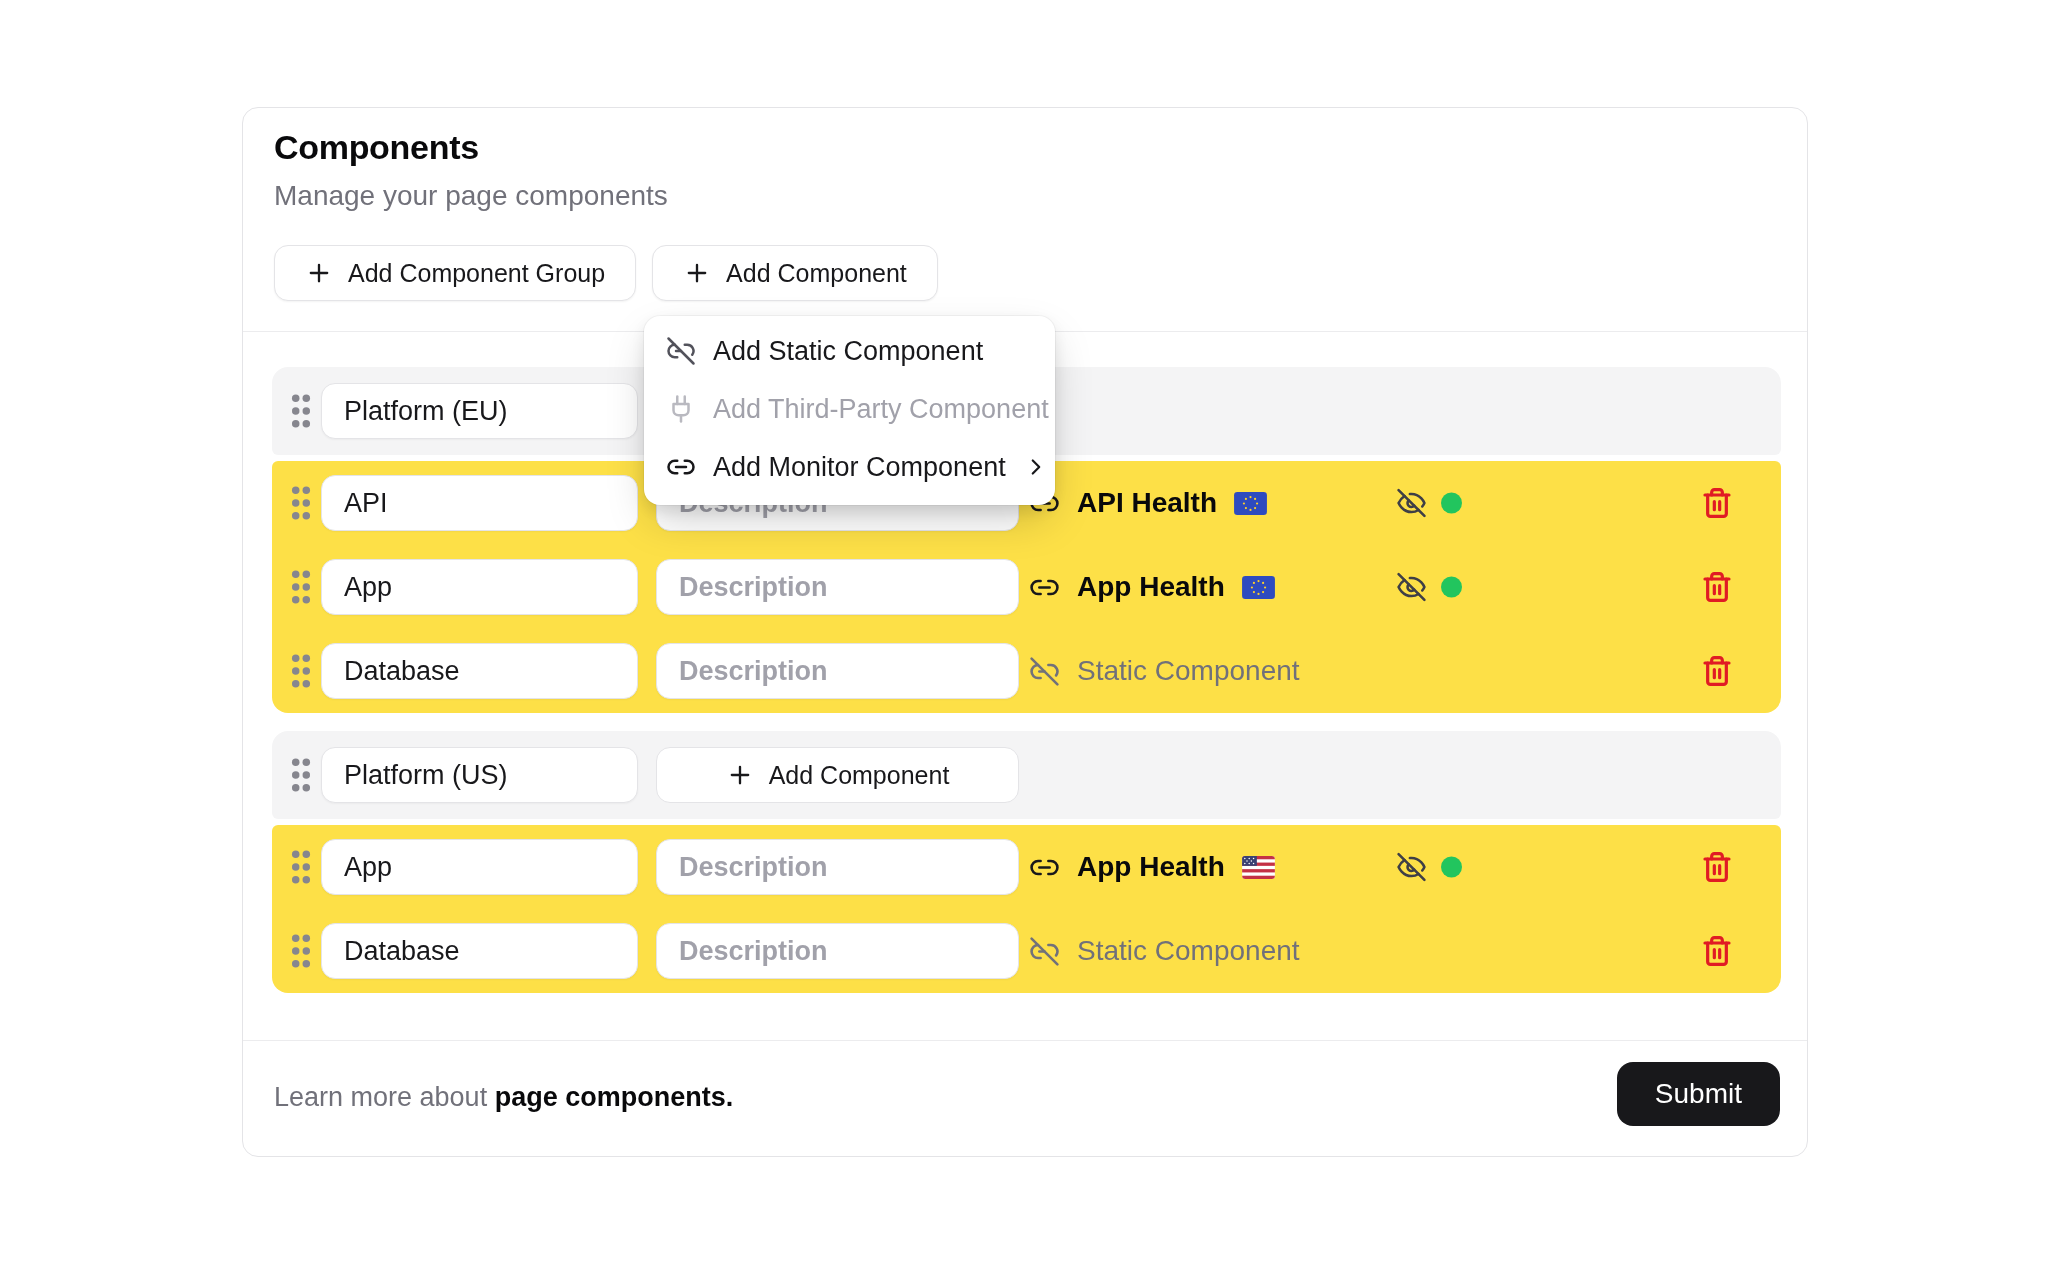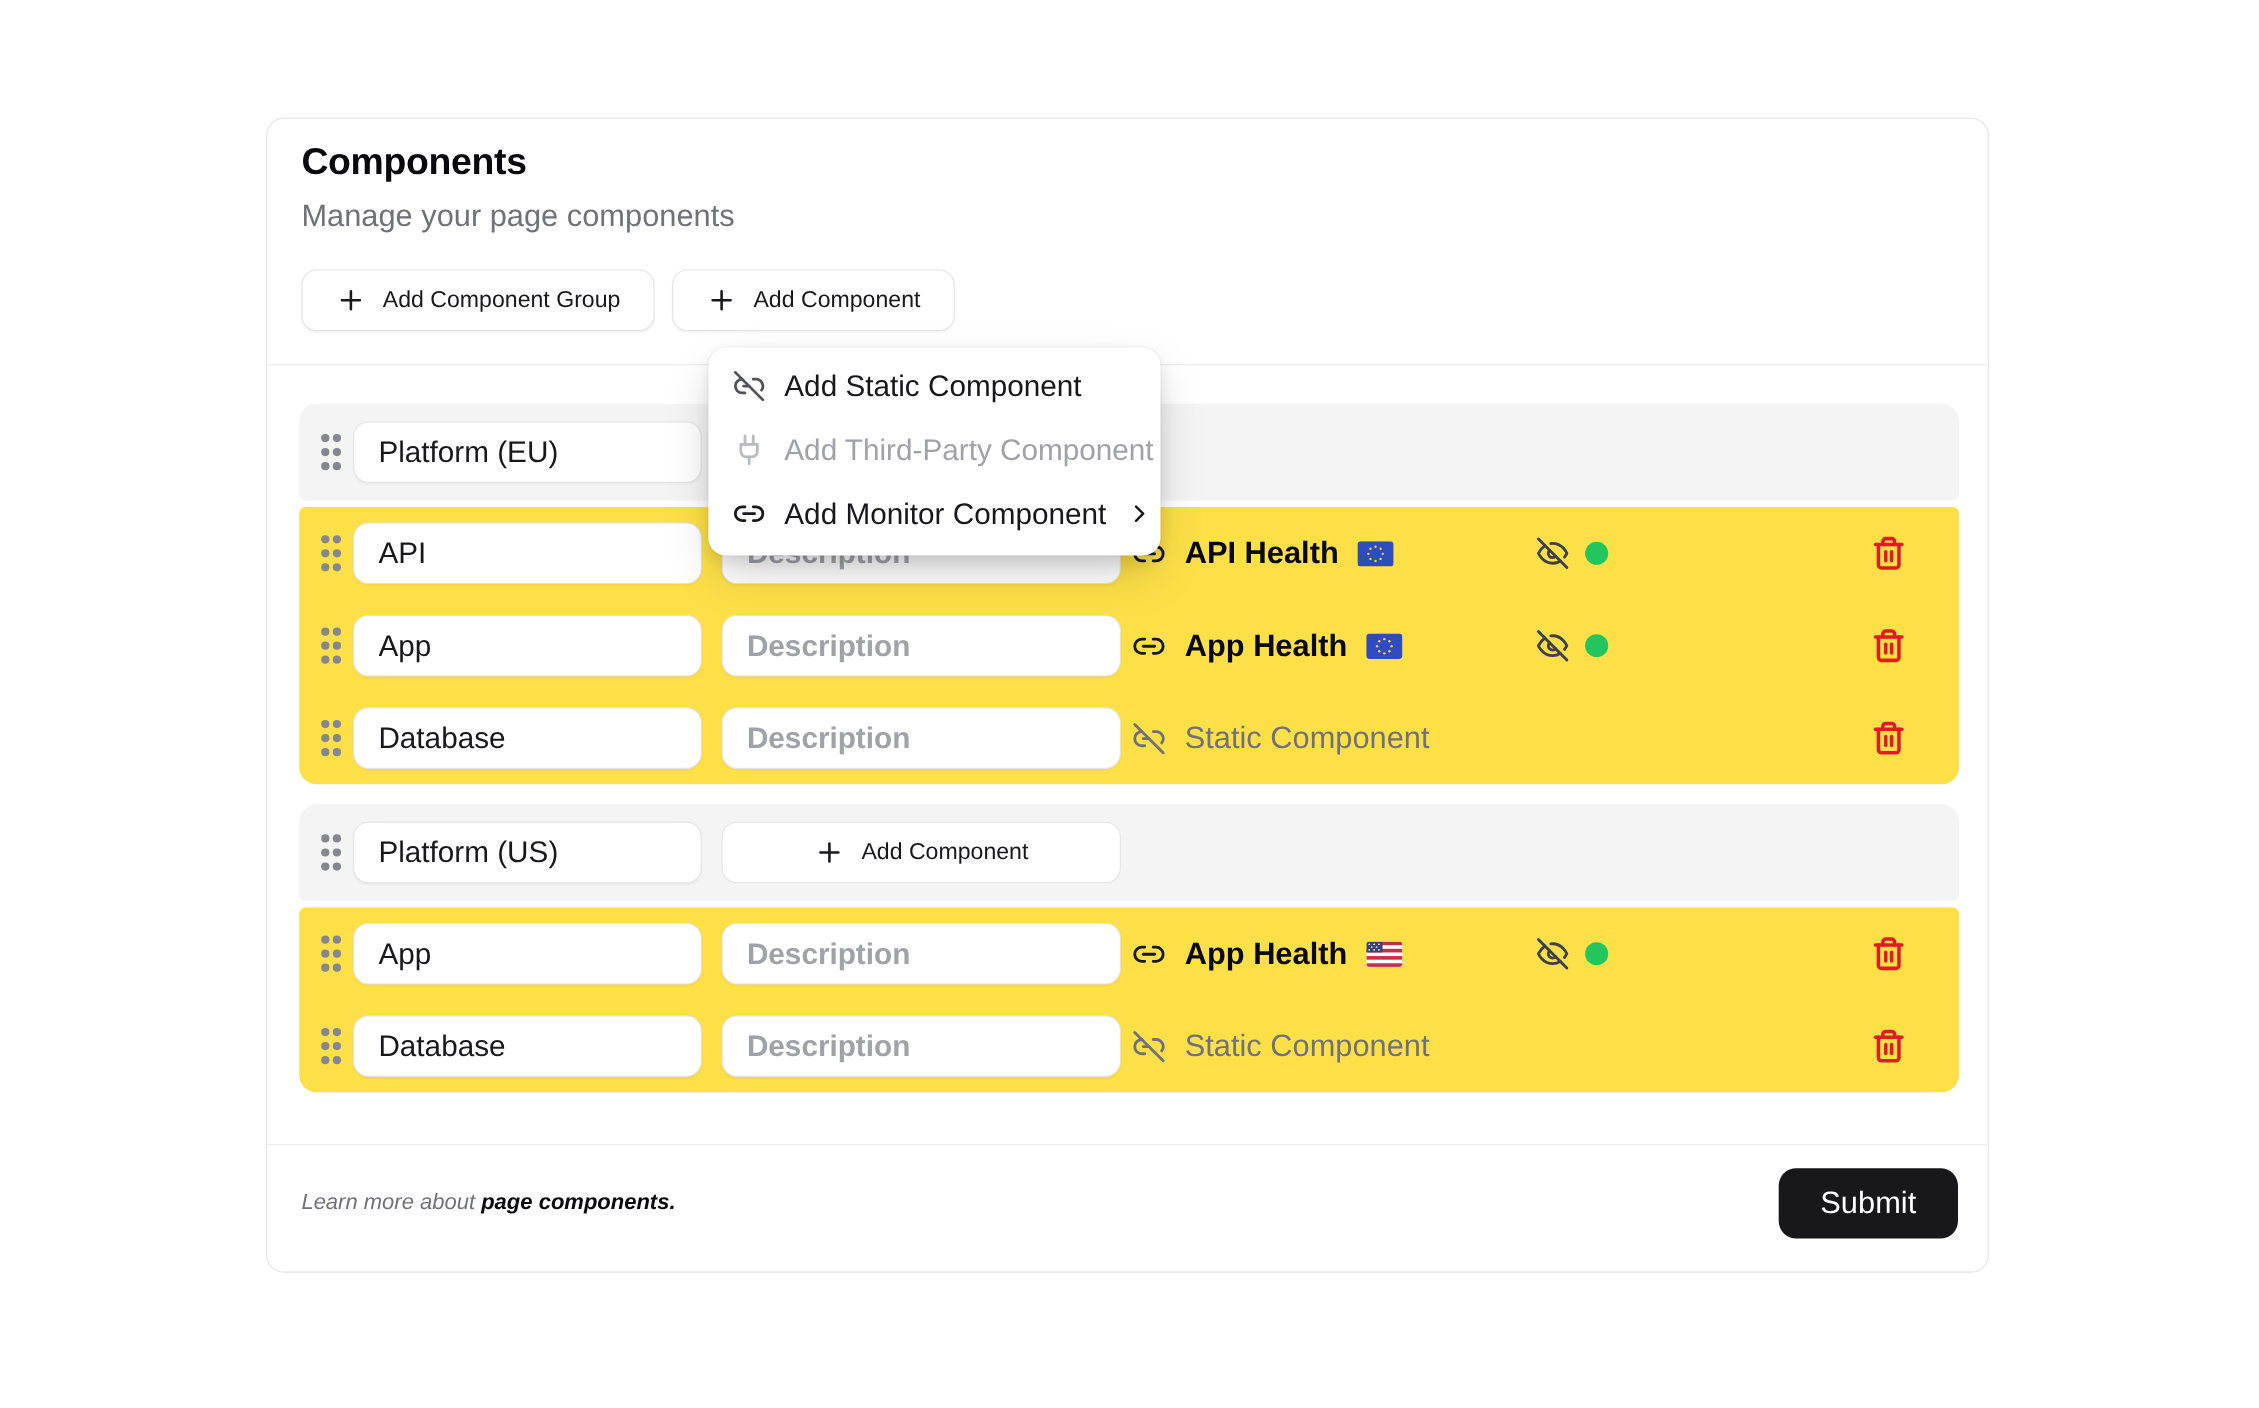"Add Component Group" .btn { font-size: 21px -> 25px }
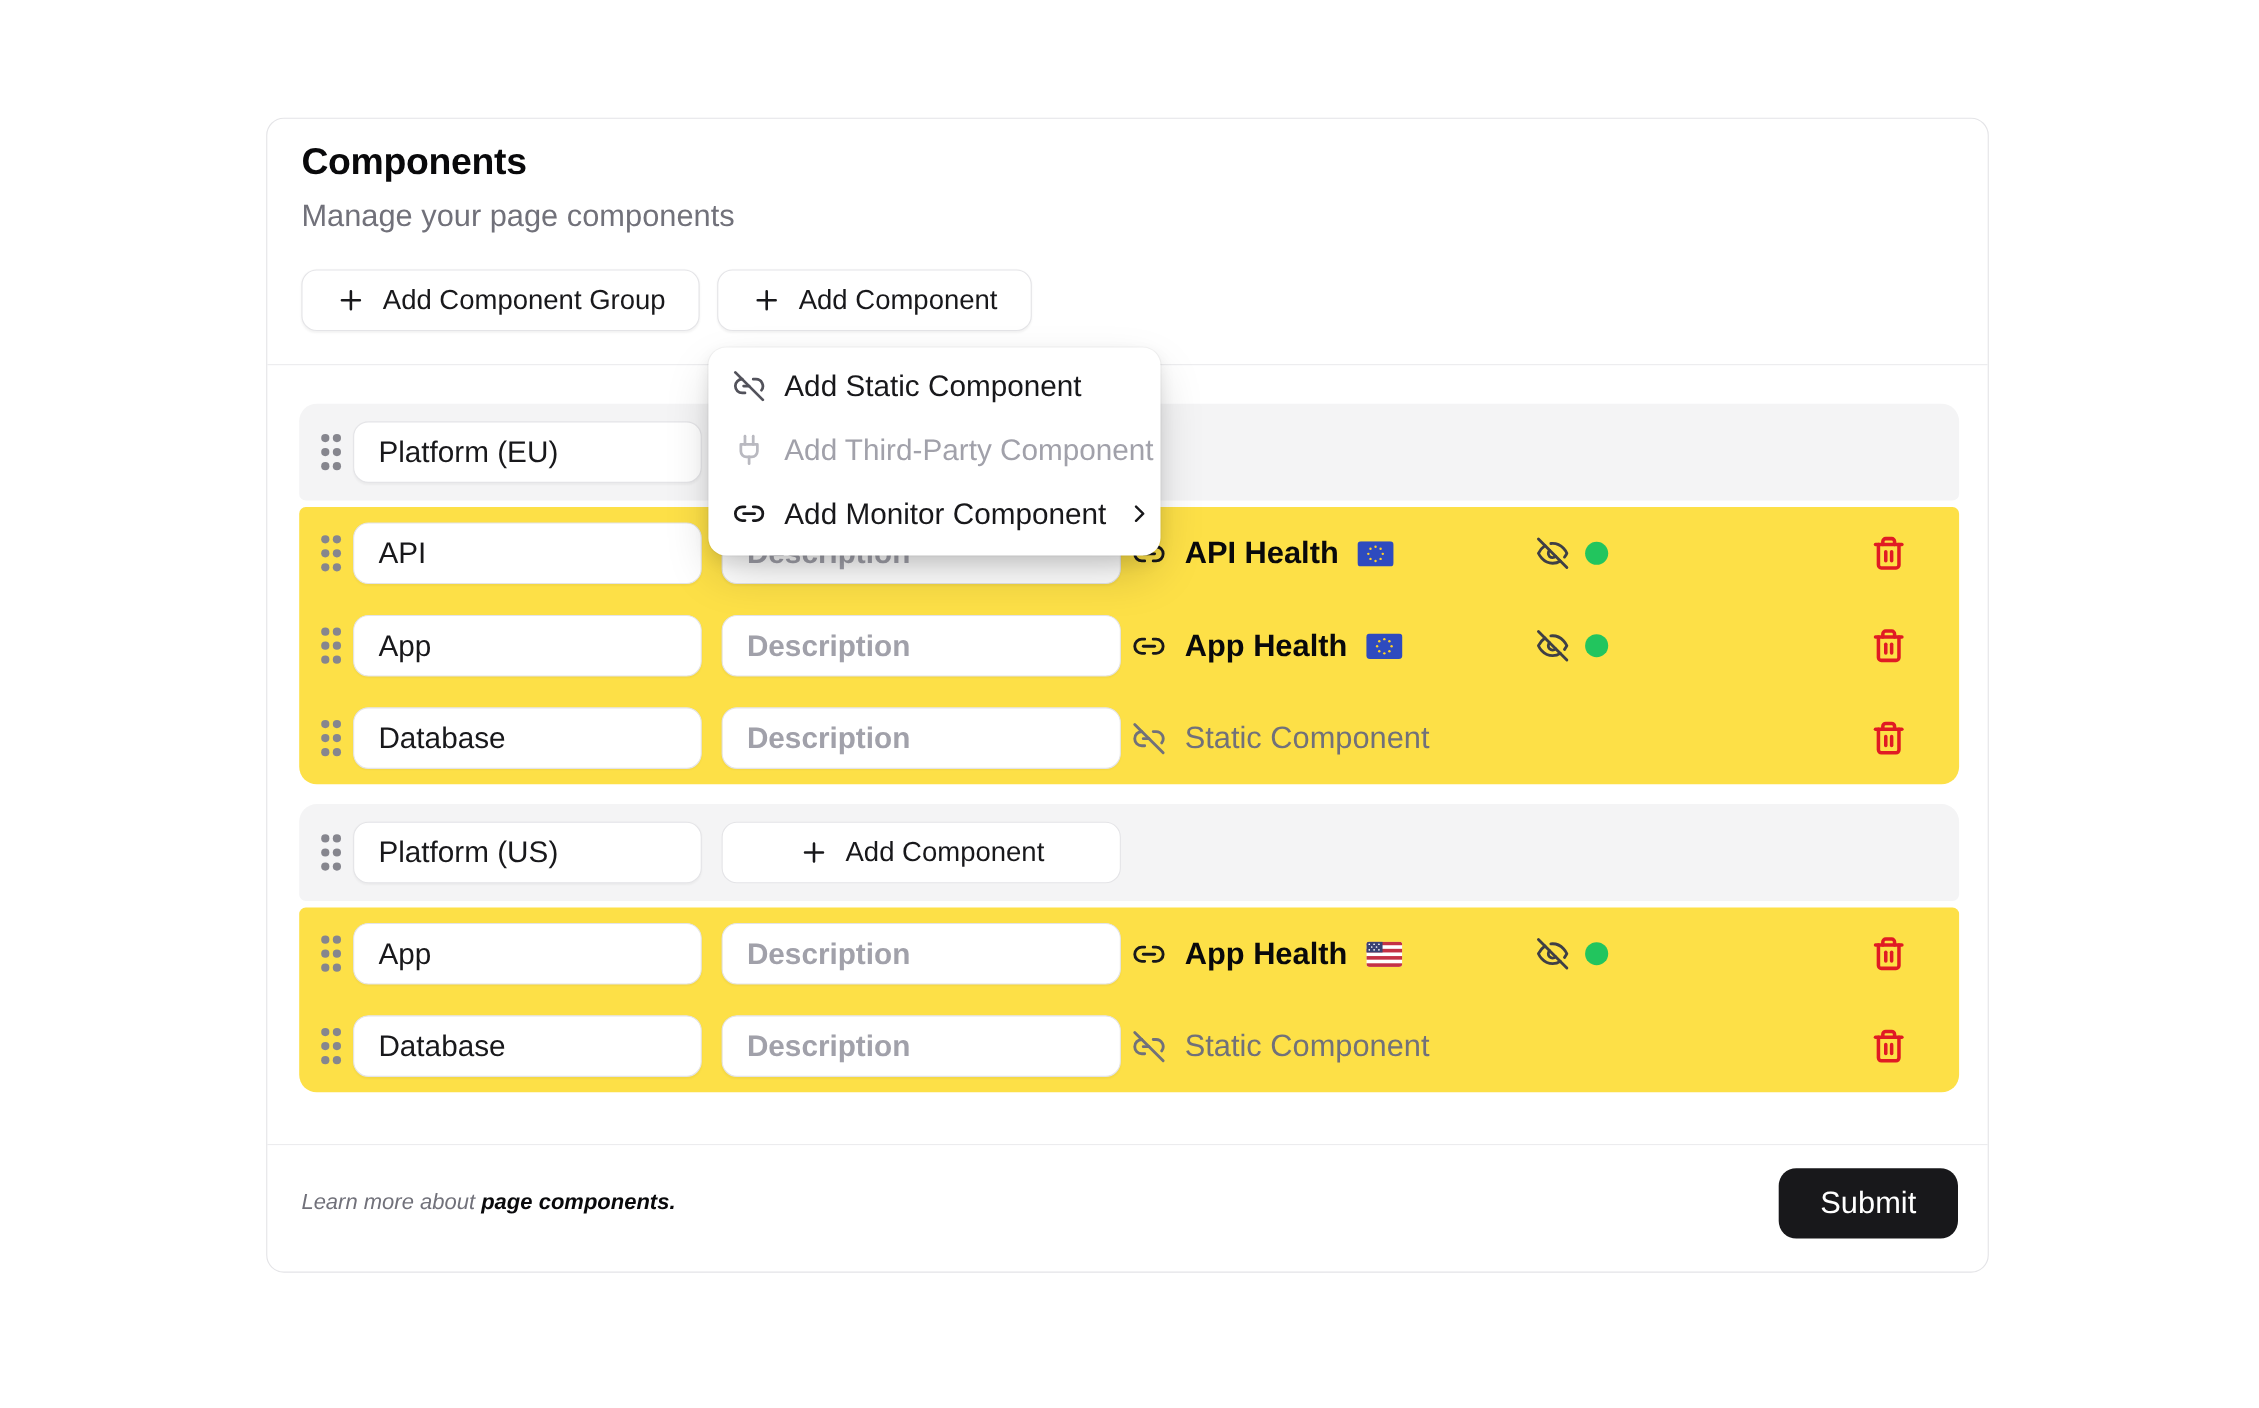"Learn more about page components." .footer-text { font-size: 20px -> 27px; font-style: italic -> none }
